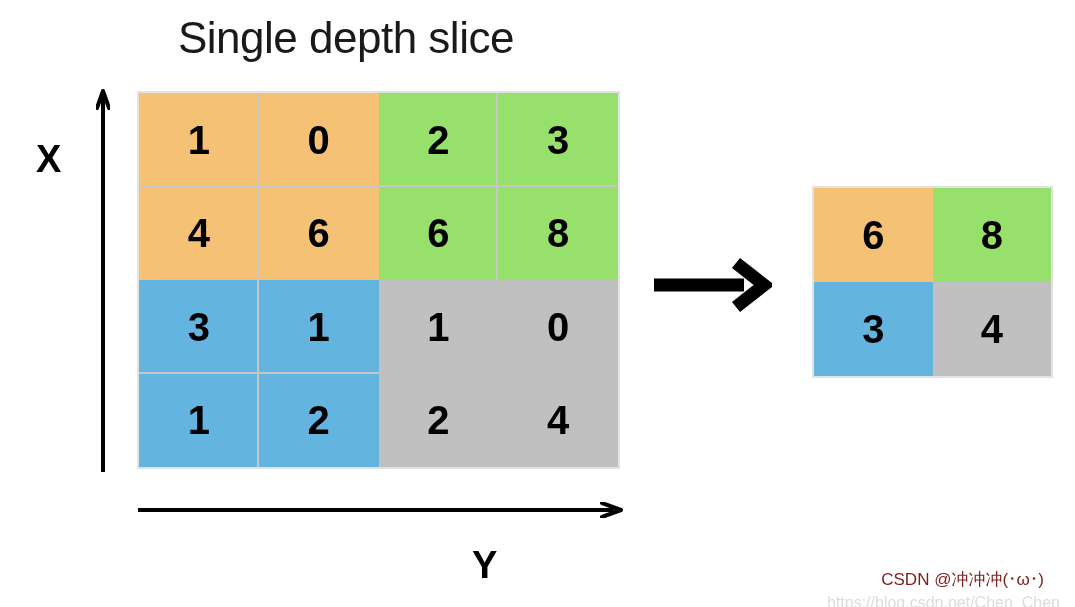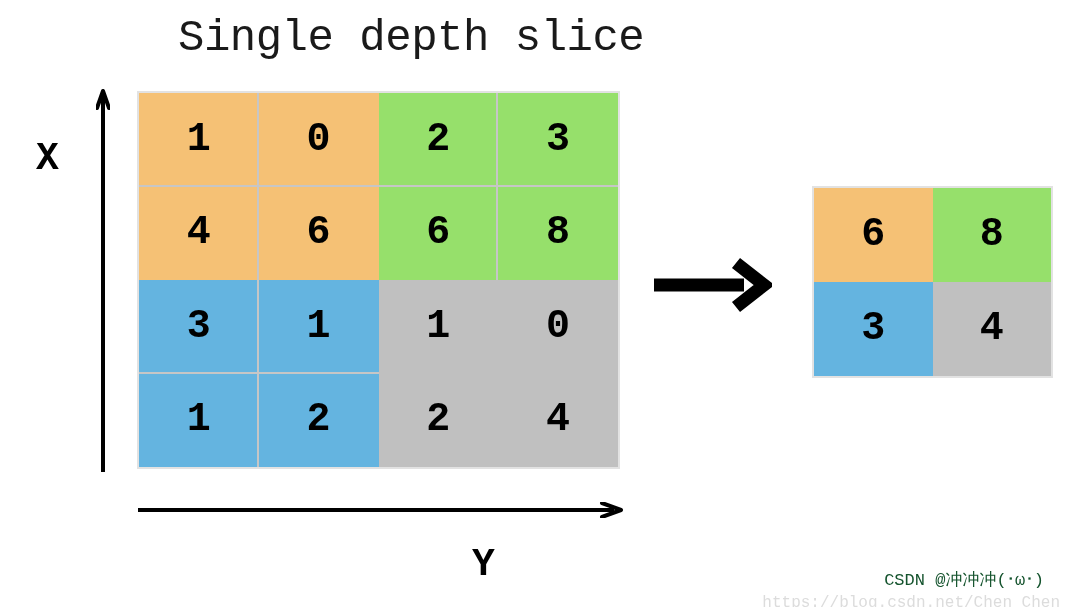"Single depth slice" #stage { font-family: Liberation Mono, monospace -> Liberation Sans, sans-serif }
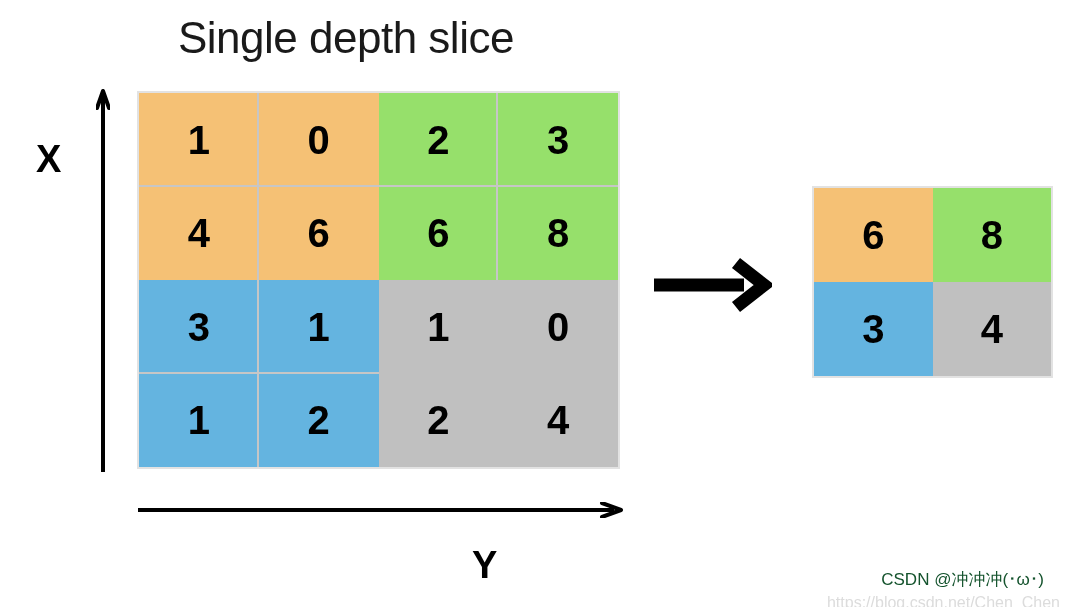"CSDN @冲冲冲(･ω･)" #watermark { color: #14532d -> #7f1d1d }
